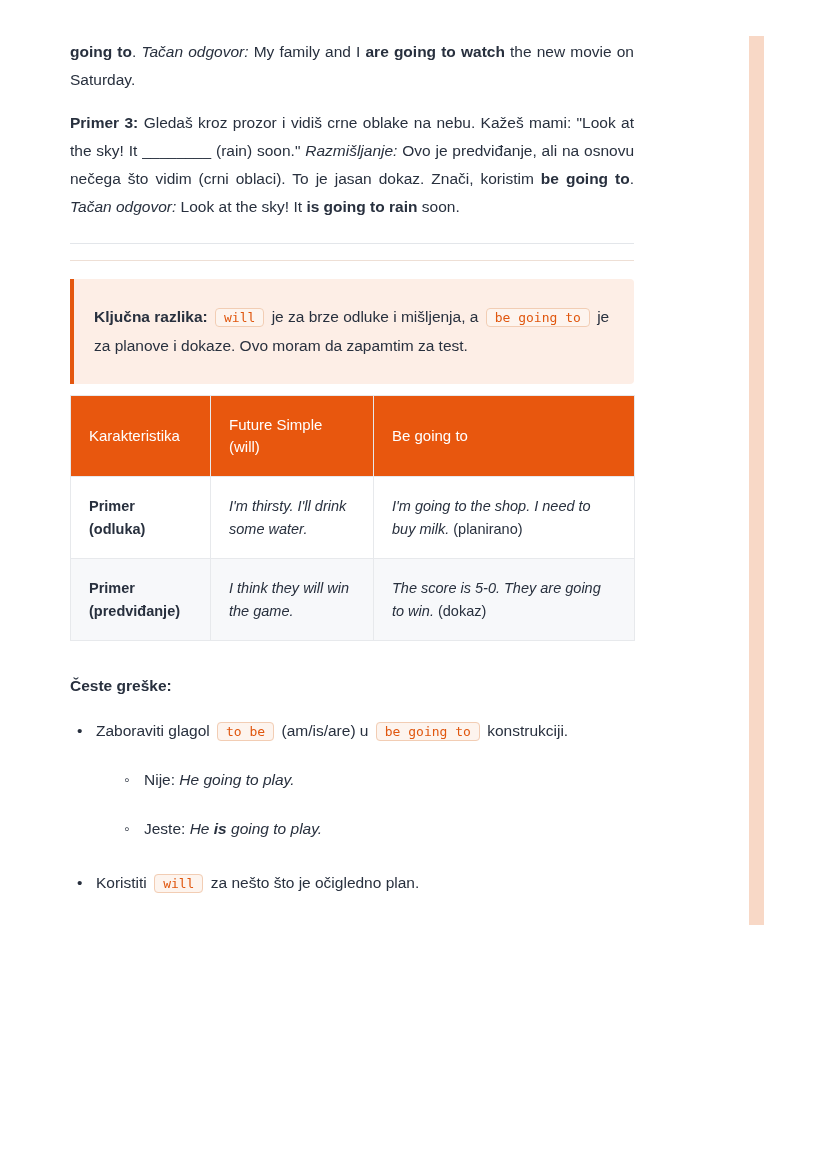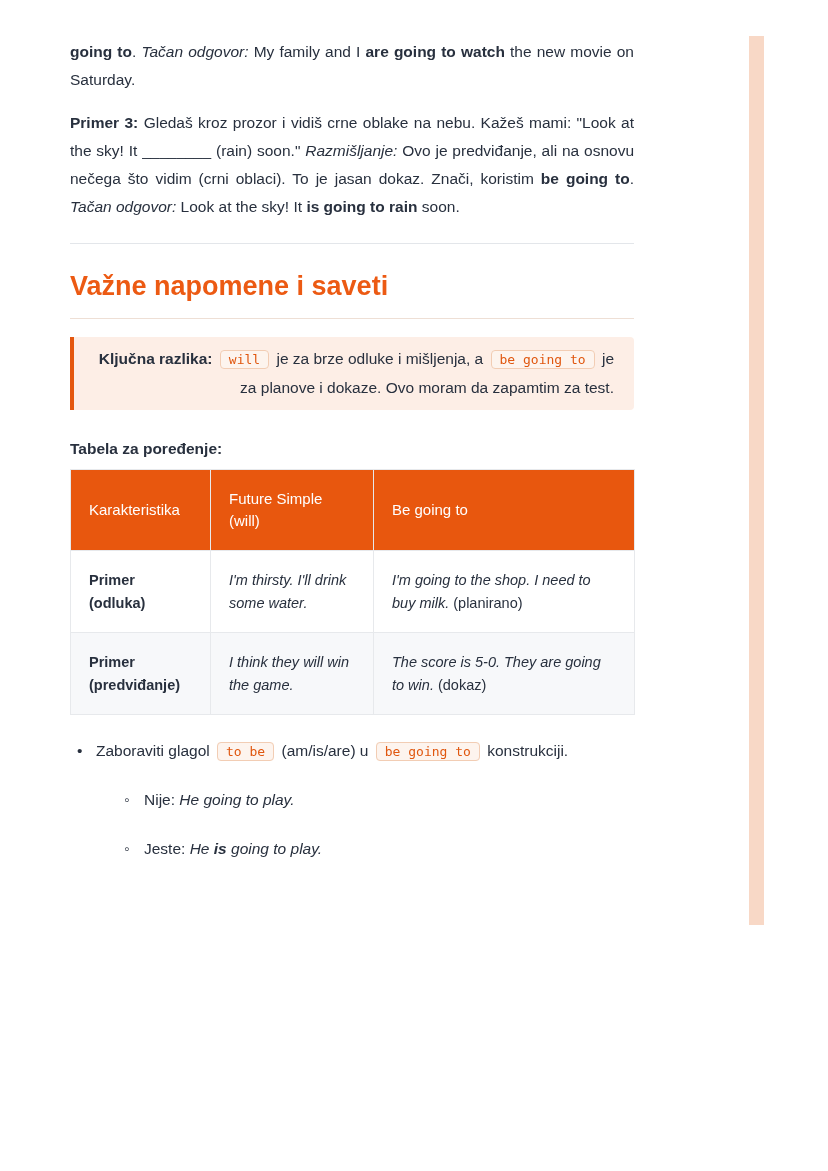"Važne napomene i saveti" h1.heading { html: <h1>Važne napomene i saveti</h1> -> none }
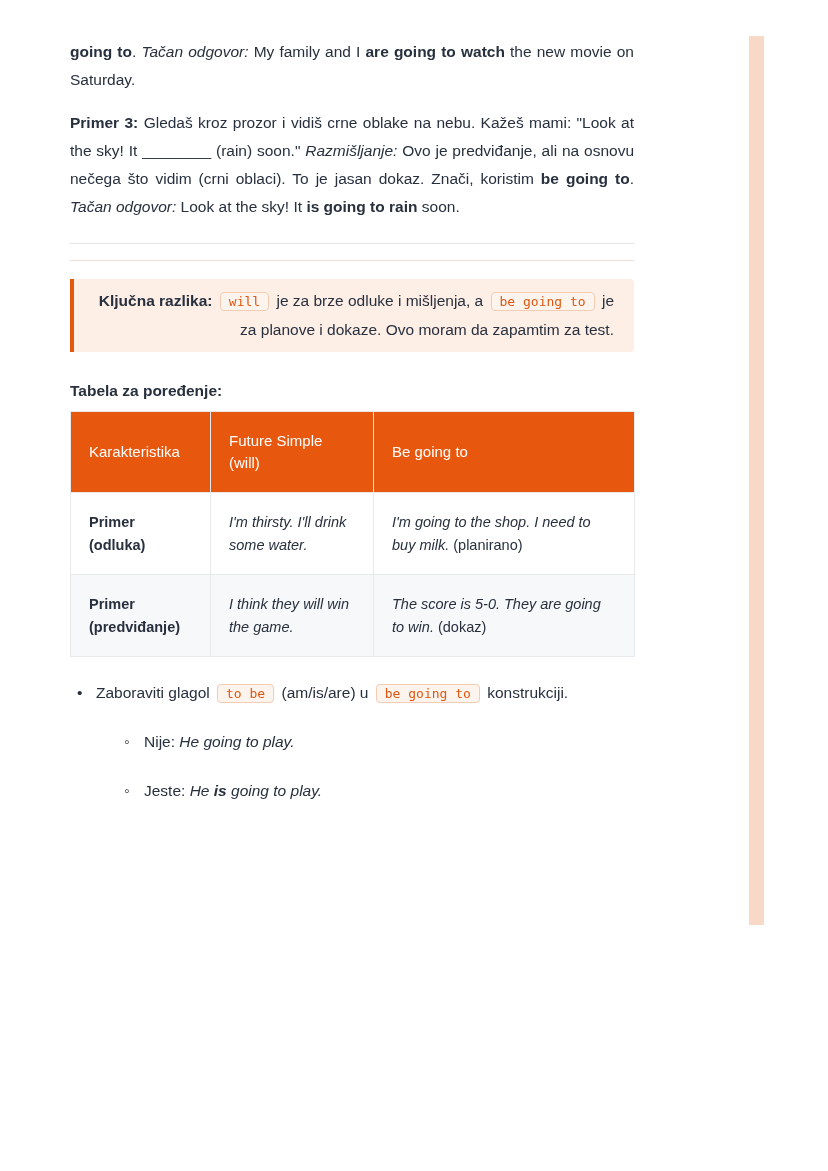"Ključna razlika: will je za" .callout { padding: 8px 20px -> 24px 20px; text-align: right -> none }
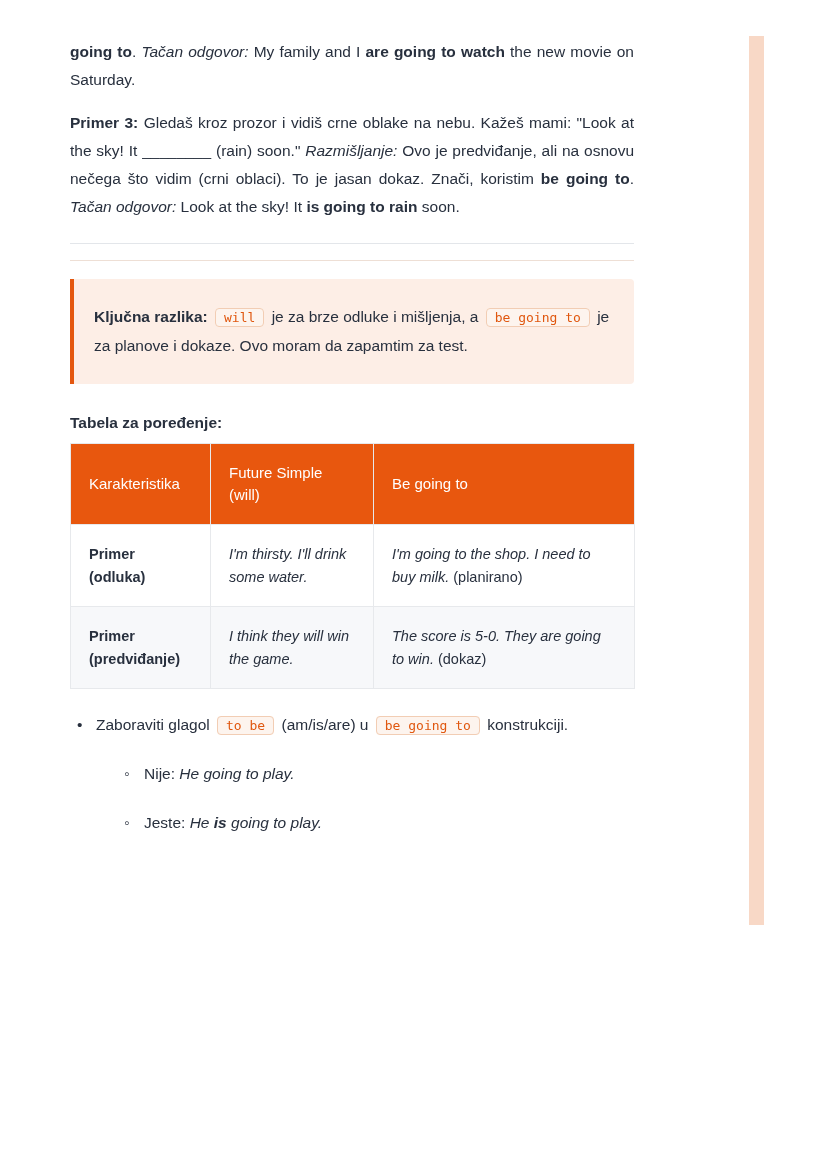"Tabela za poređenje:" p.bold-label { html: <p>Tabela za poređenje:</p> -> none }
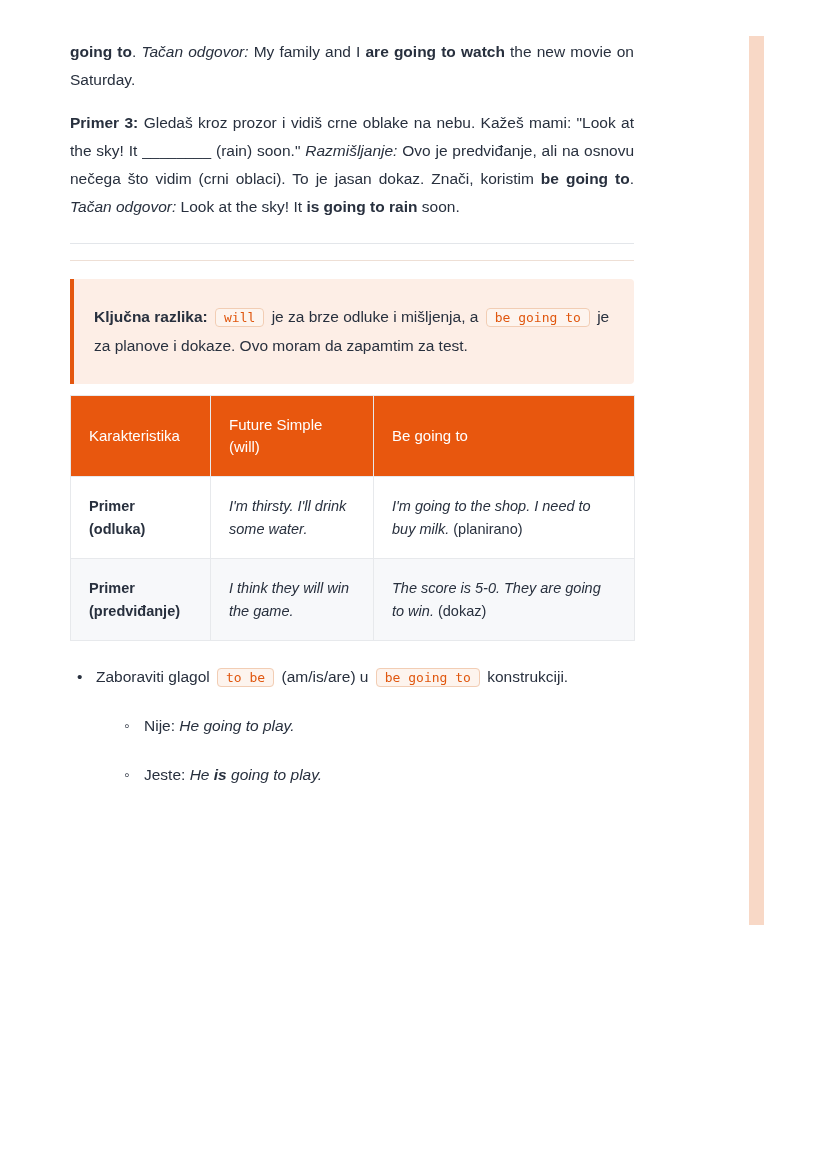"Česte greške:" p.bold-label { html: none -> <p>Česte greške:</p> }
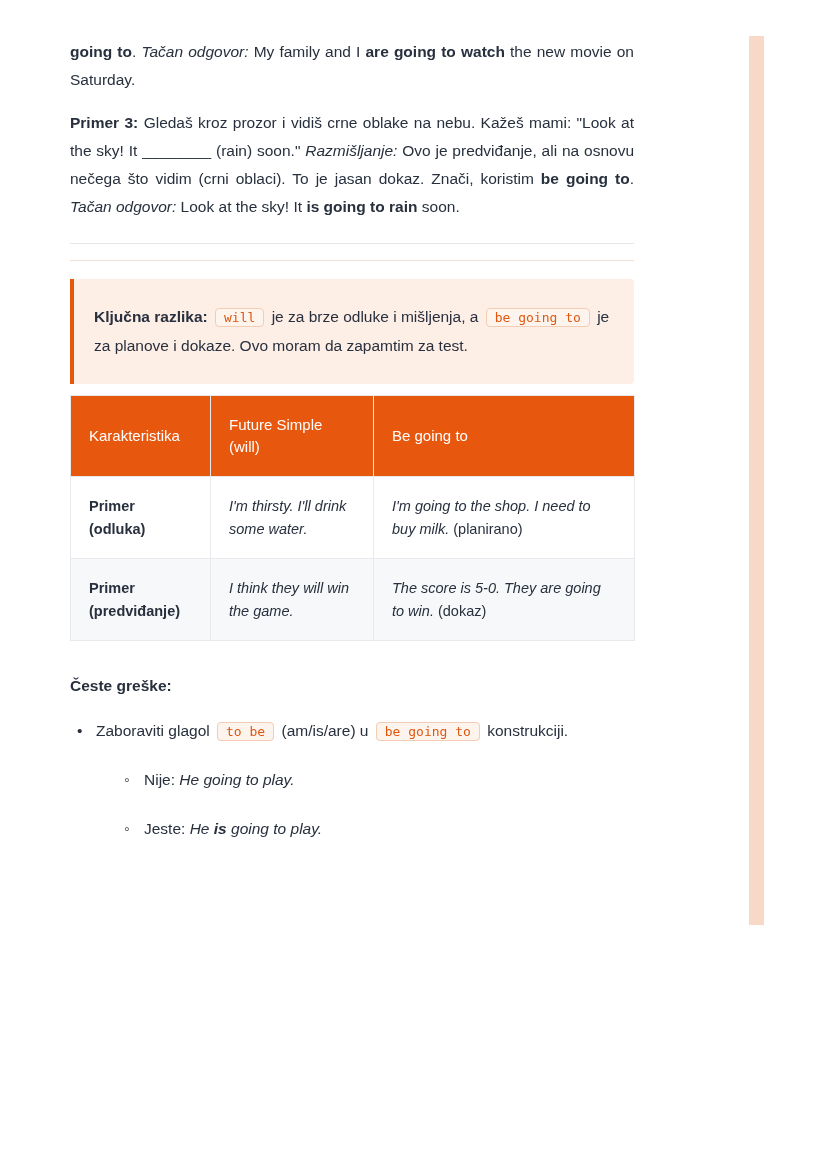"Koristiti will za nešto što" li.li1 { html: none -> <li> <span><span>Koristiti </span><span>will</span><span> za nešto što je očigledno plan.</span></span> </li> }
